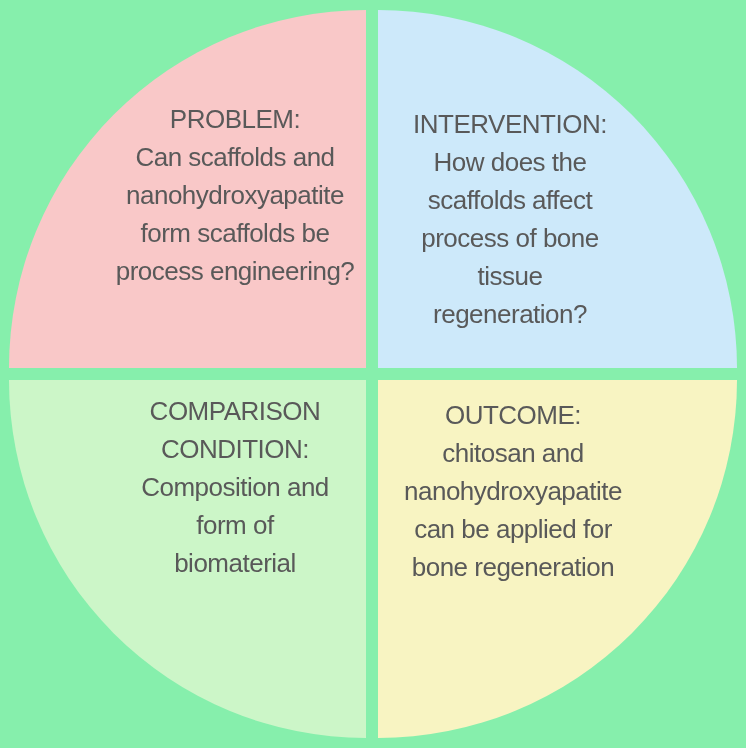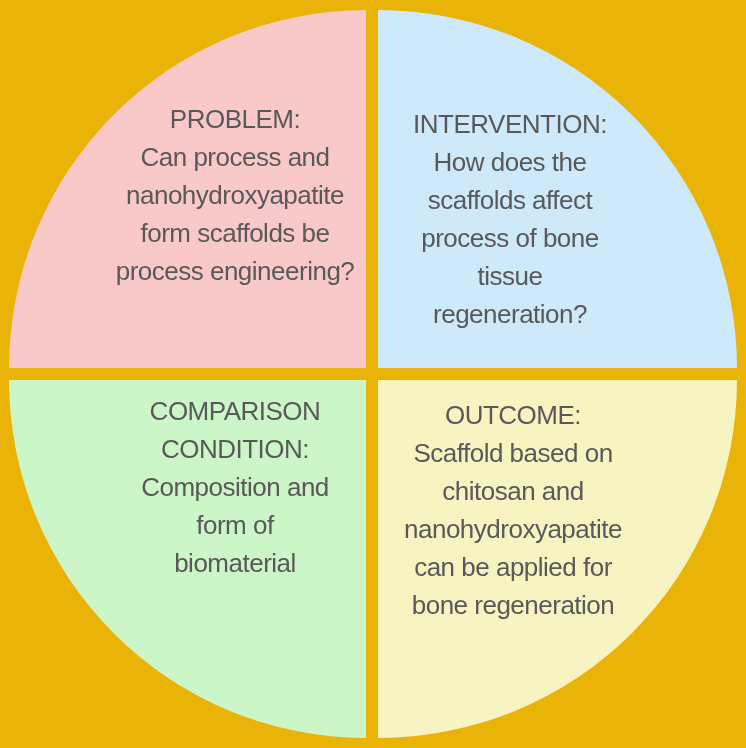"PROBLEM:" .canvas { background: #eab308 -> #86efac }
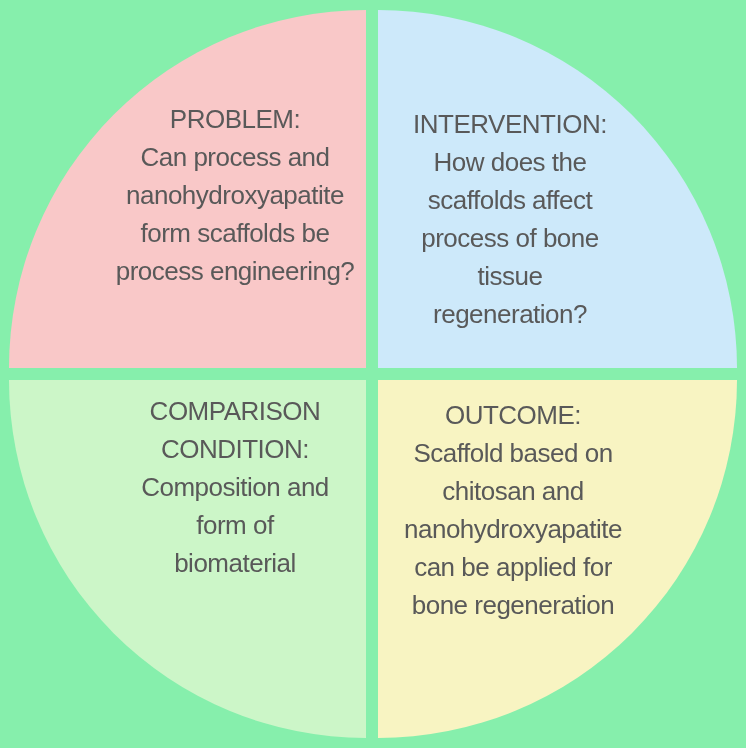"Can process and" div { text: process -> scaffolds }
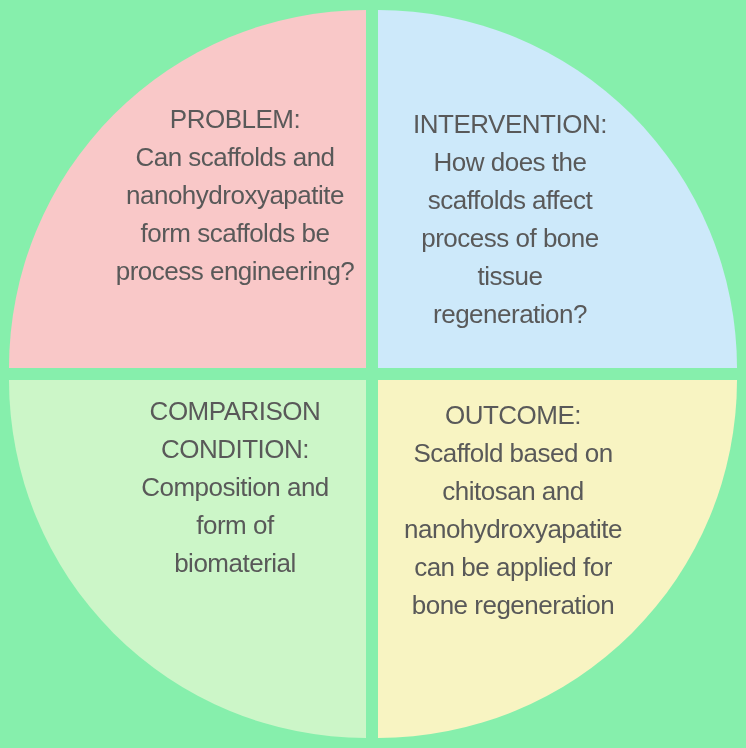"Scaffold based on" div { html: <div>Scaffold based on</div> -> none }
